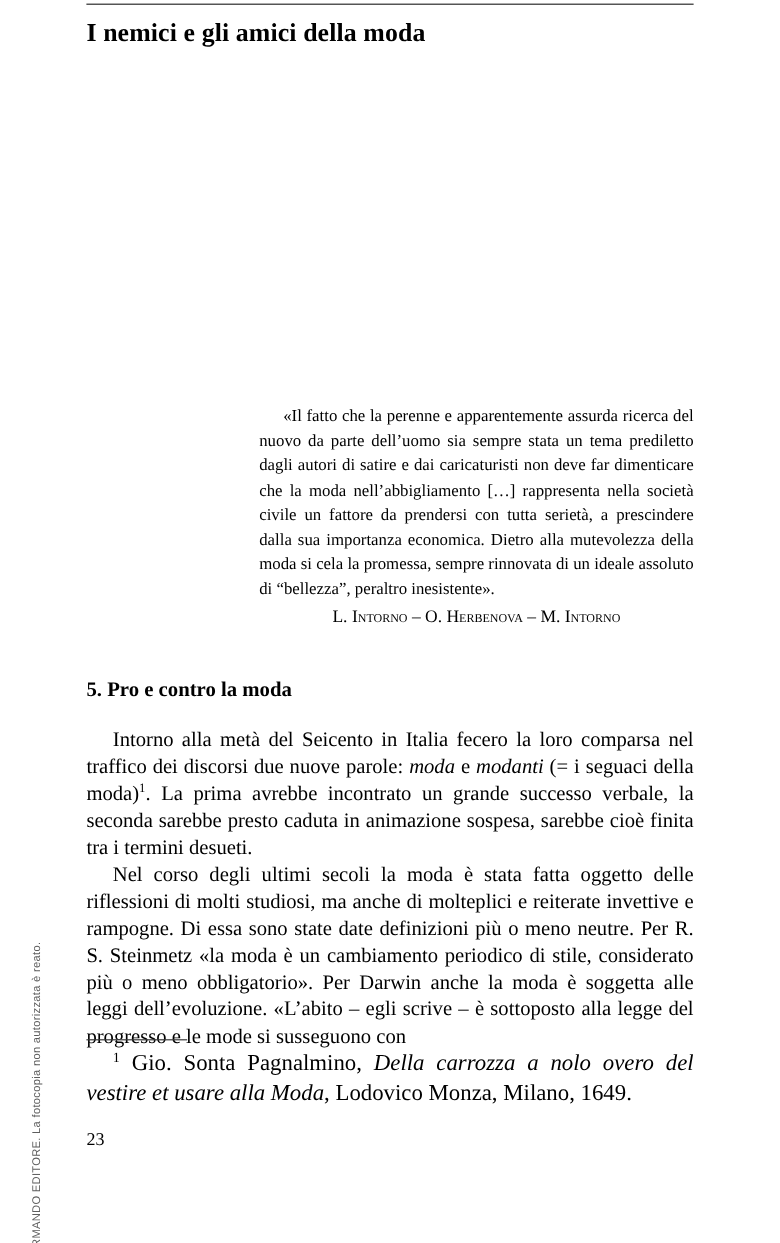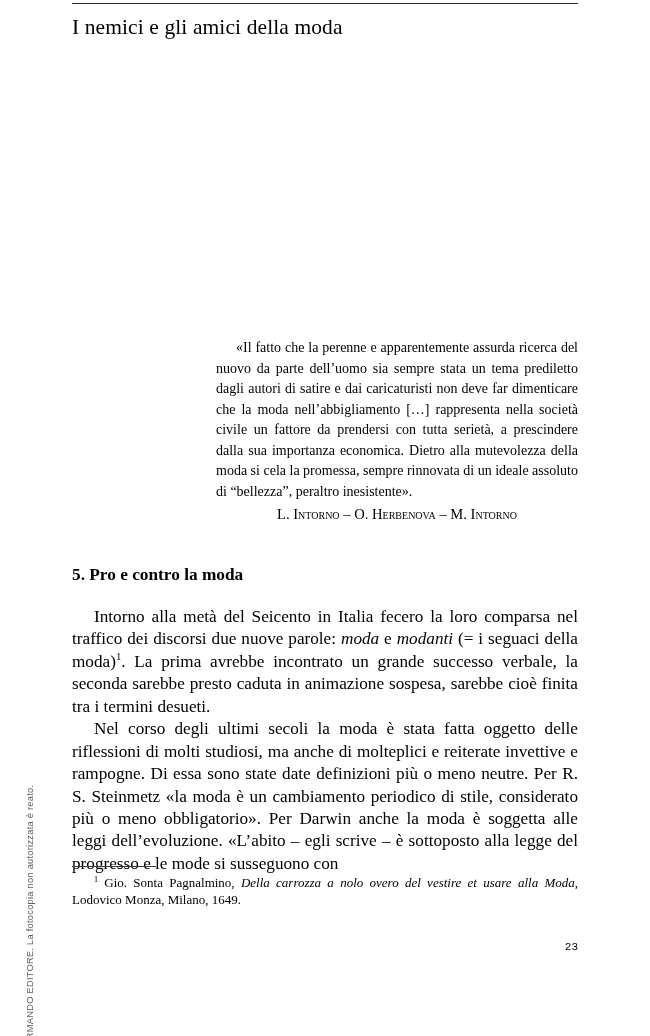"I nemici e gli amici" .chapter-title { font-weight: normal -> bold }
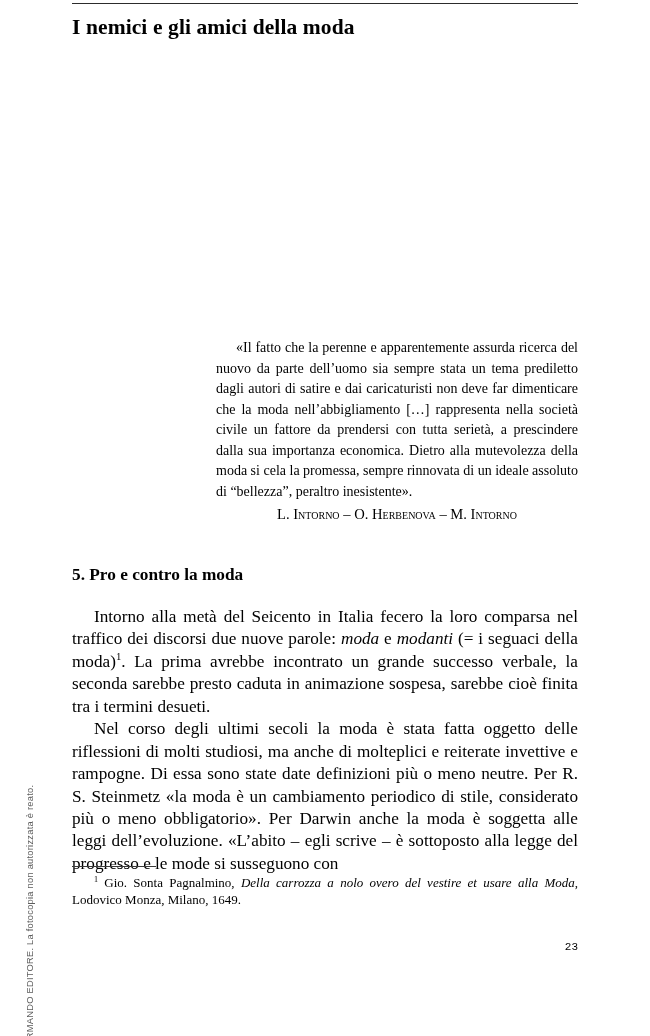"1 Gio. Sonta Pagnalmino, Della" .footnote-text { font-size: 13px -> 19px }
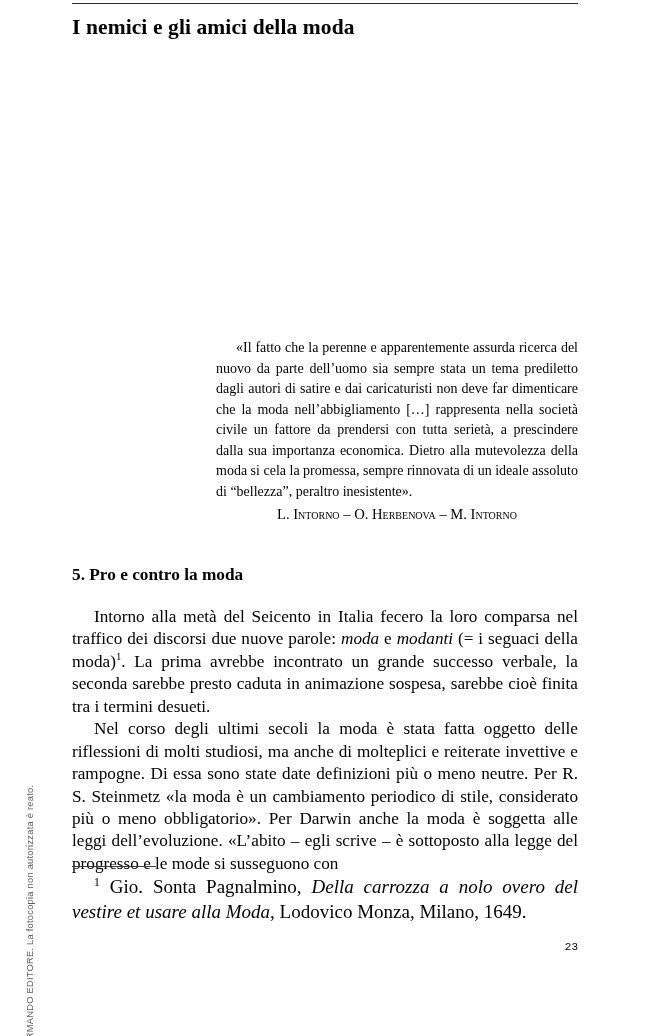"23" .page-number { font-family: Liberation Mono, monospace -> none; font-size: 11px -> 15px; text-align: right -> none }
